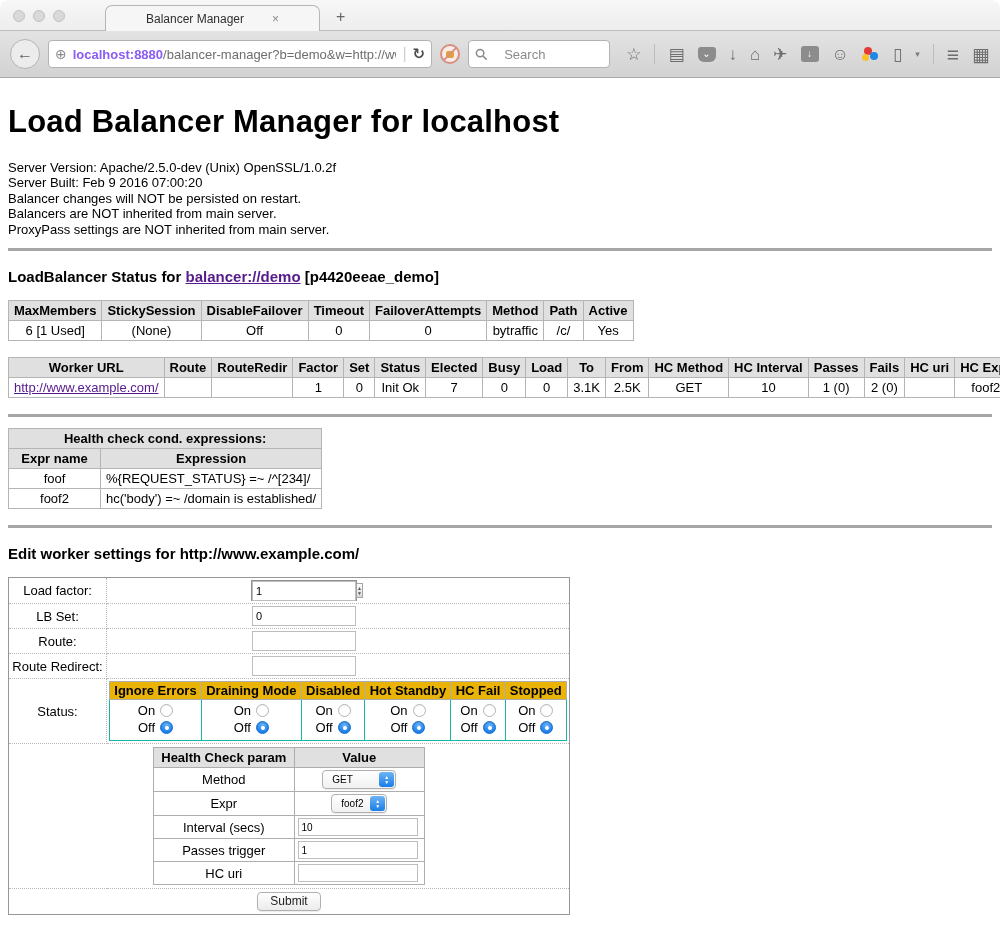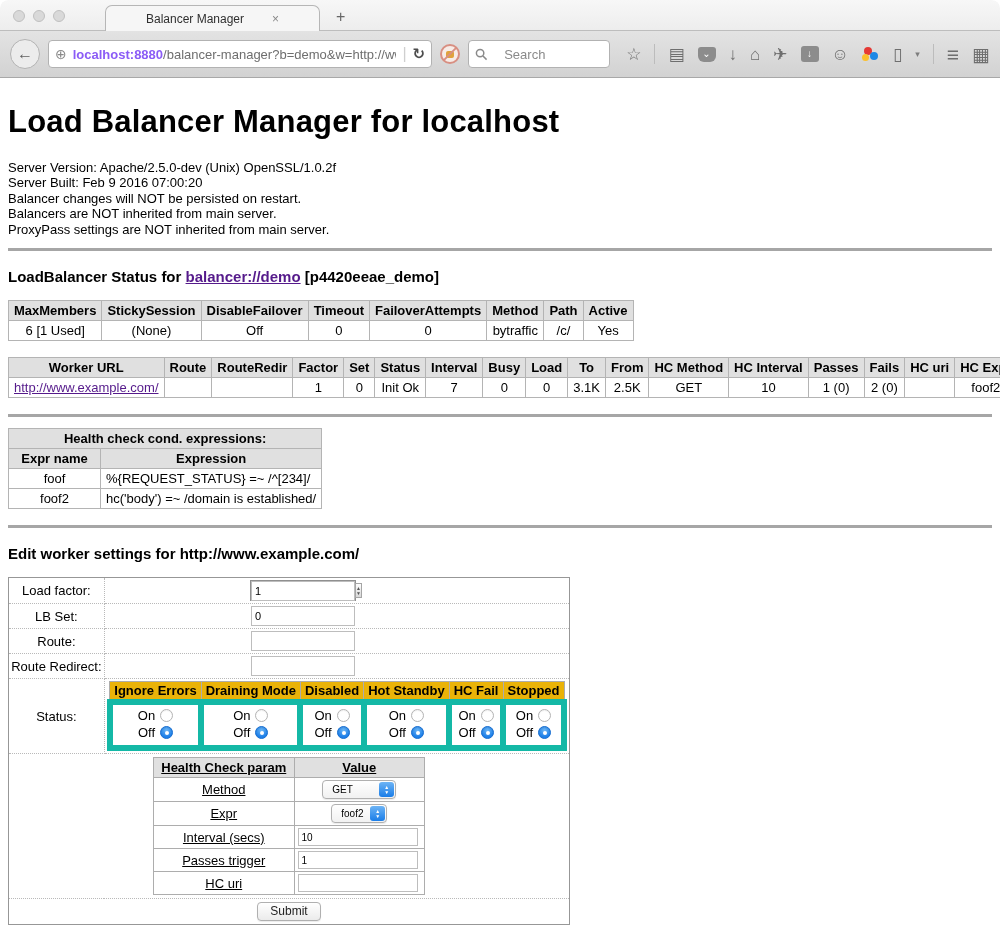"Interval" th { text: Interval -> Elected }
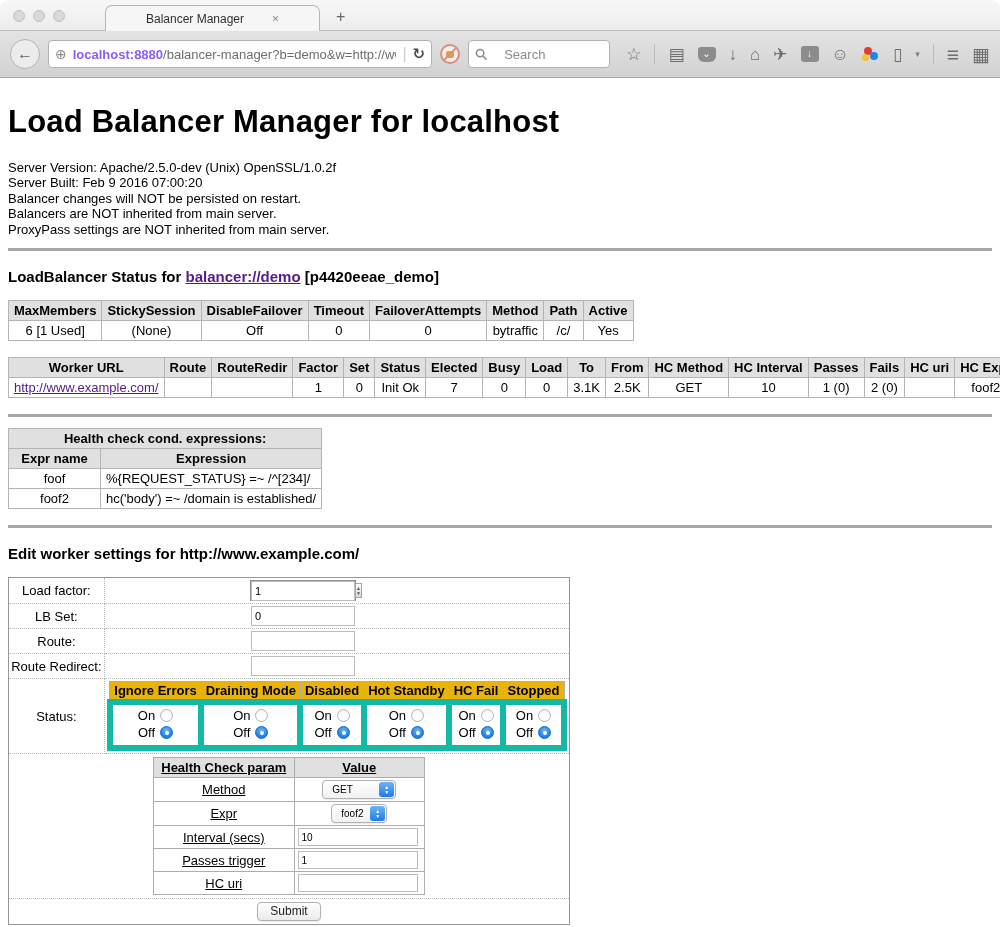"On" table.statustable td { border: 6px solid #14b8a6 -> 1px solid #14b8a6 }
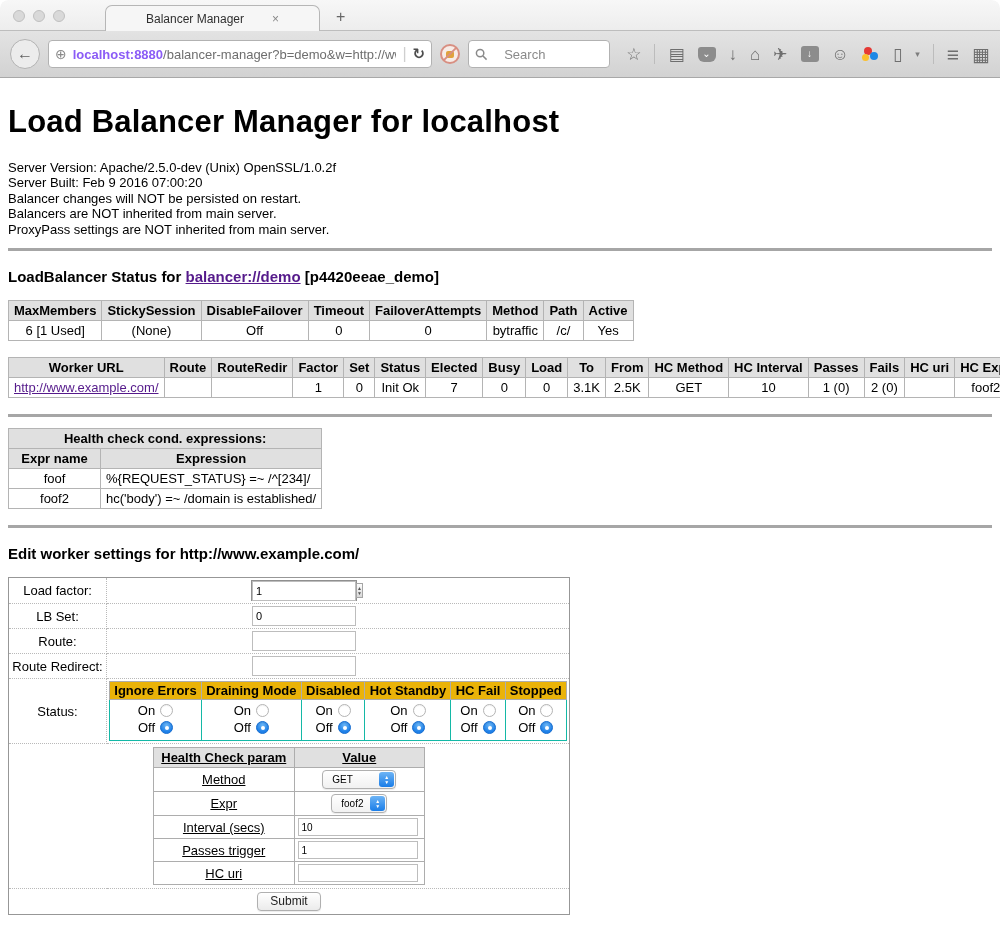"Health Check param" table.hctable { text-decoration: underline -> none }
